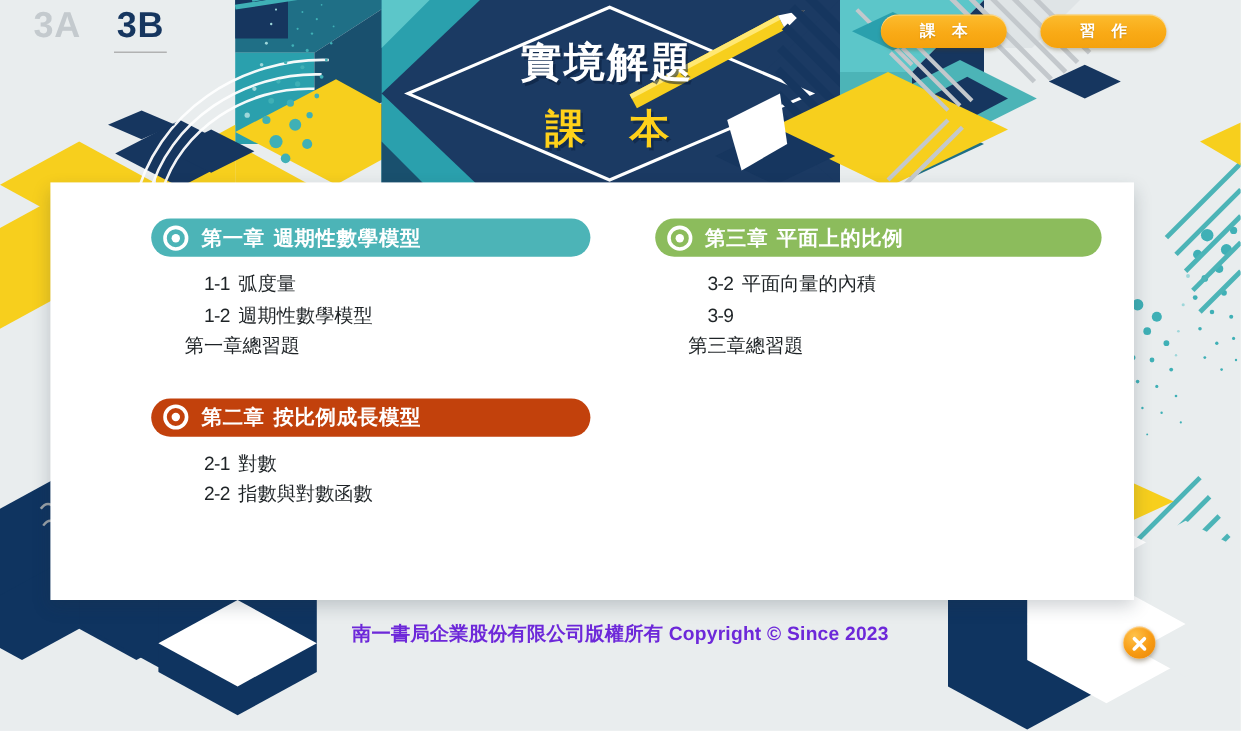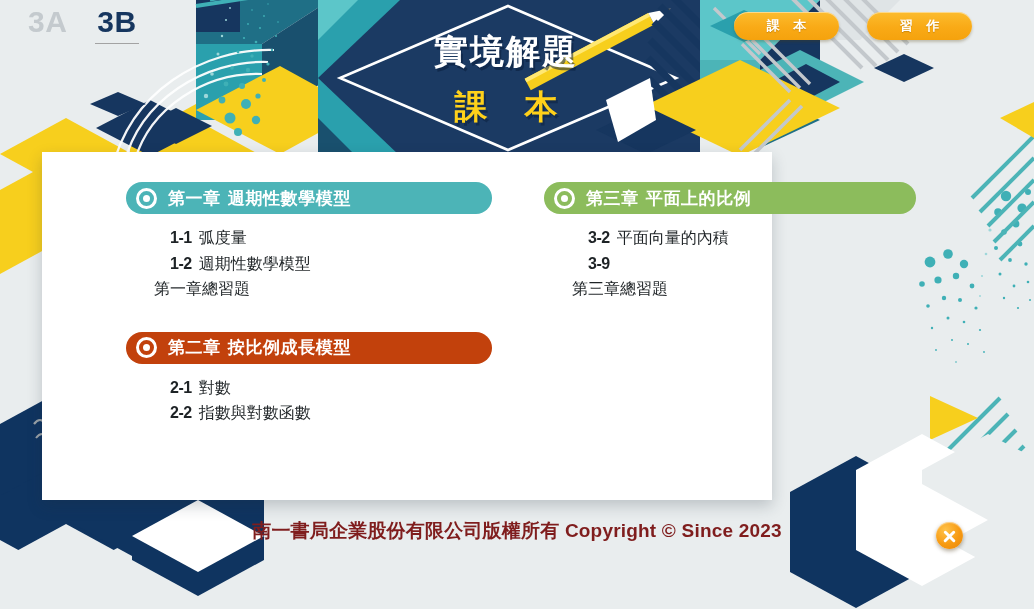"第一章" .card { width: 730px -> 903px }
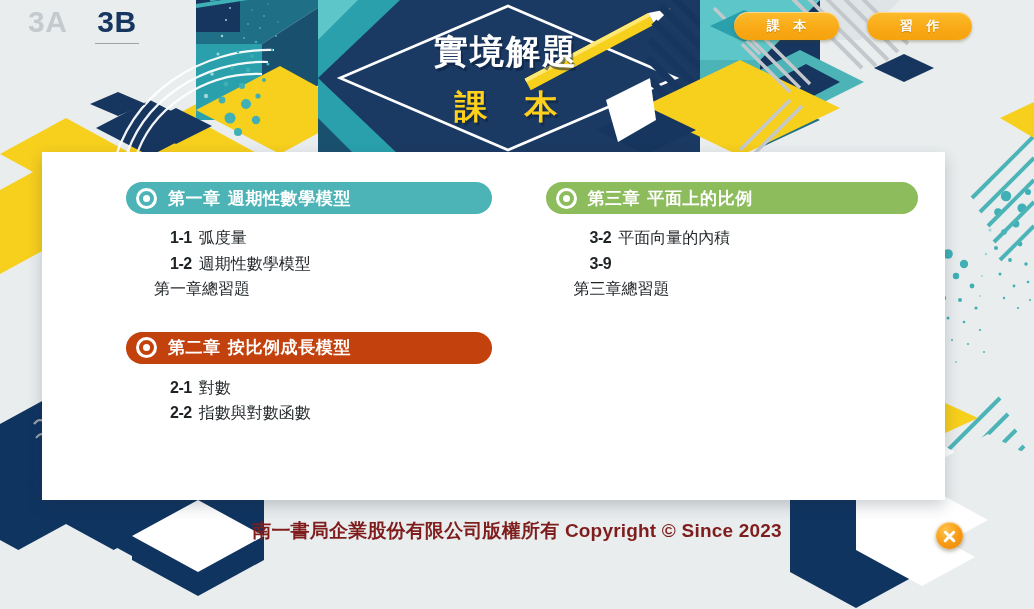"1-1" .item .num { font-weight: bold -> normal }
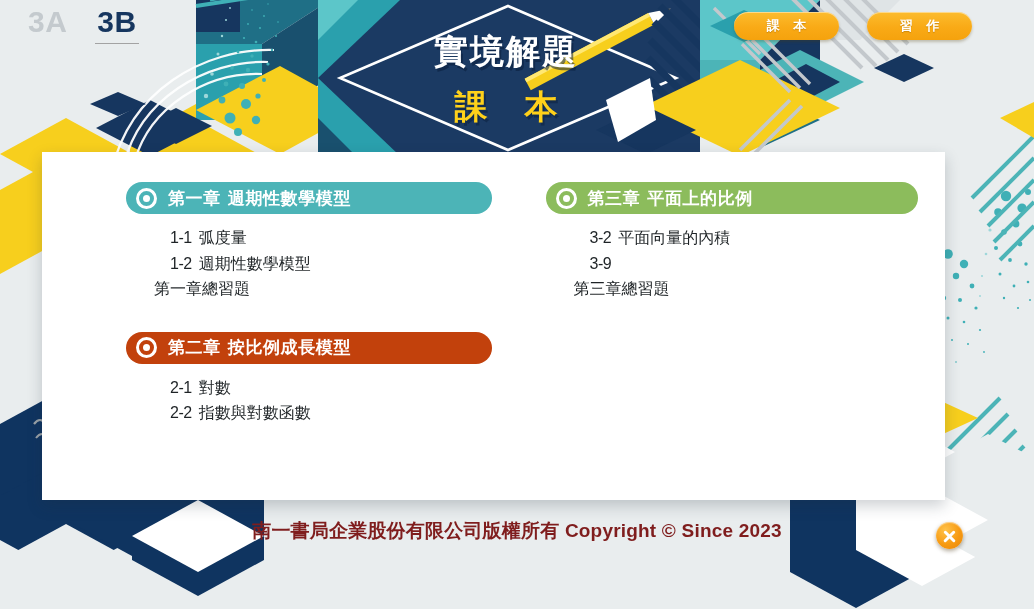"南一書局企業股份有限公司版權所有 Copyright © Since 2023" .footer { color: #7f1d1d -> #6d28d9; font-size: 19px -> 16px }
